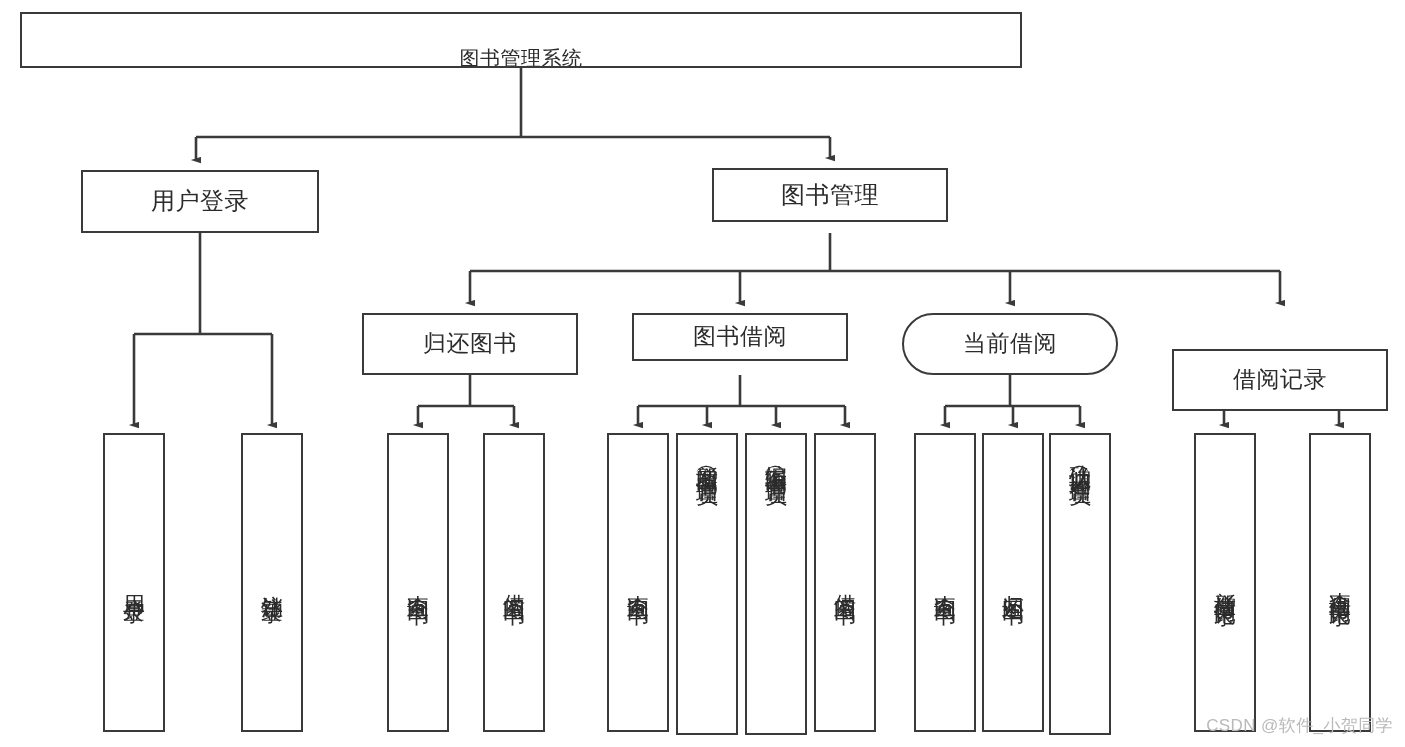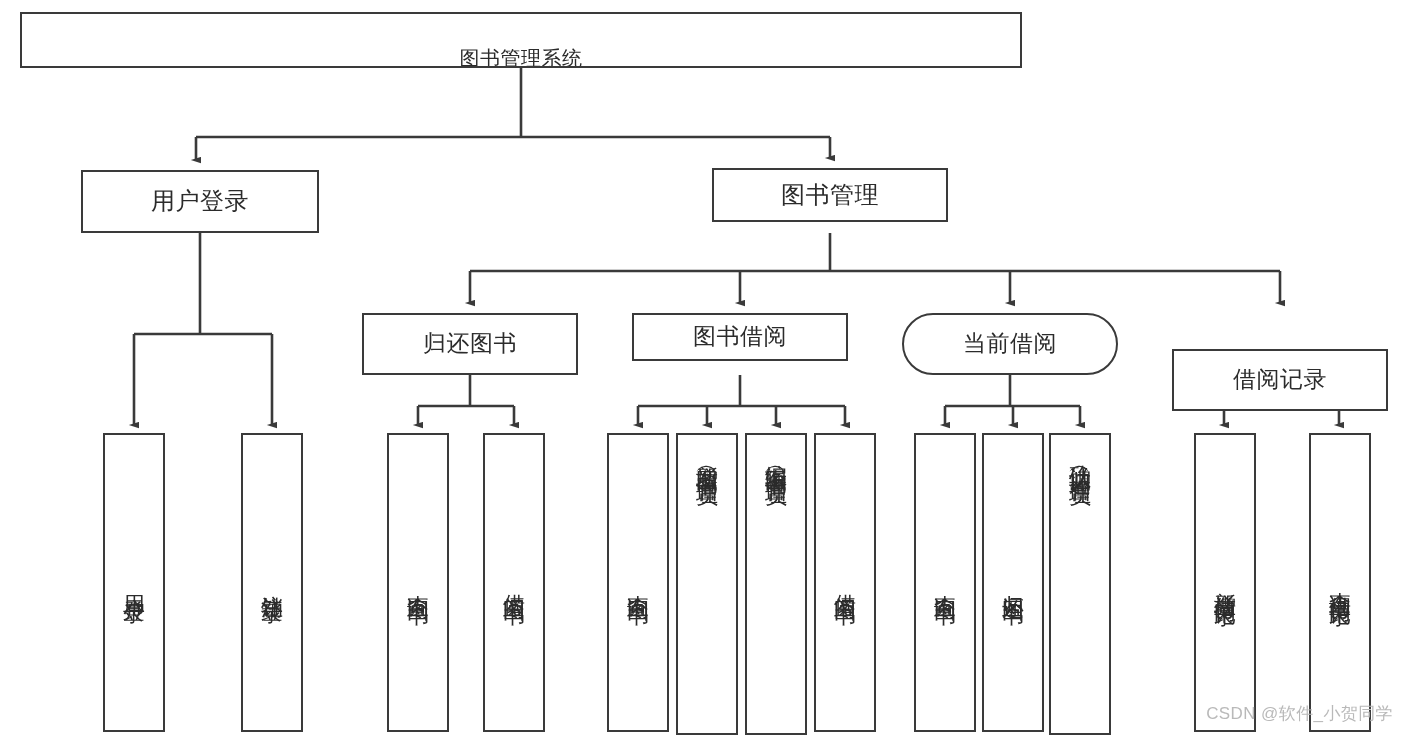"CSDN @软件_小贺同学" #watermark { bottom: 22px -> 10px }
